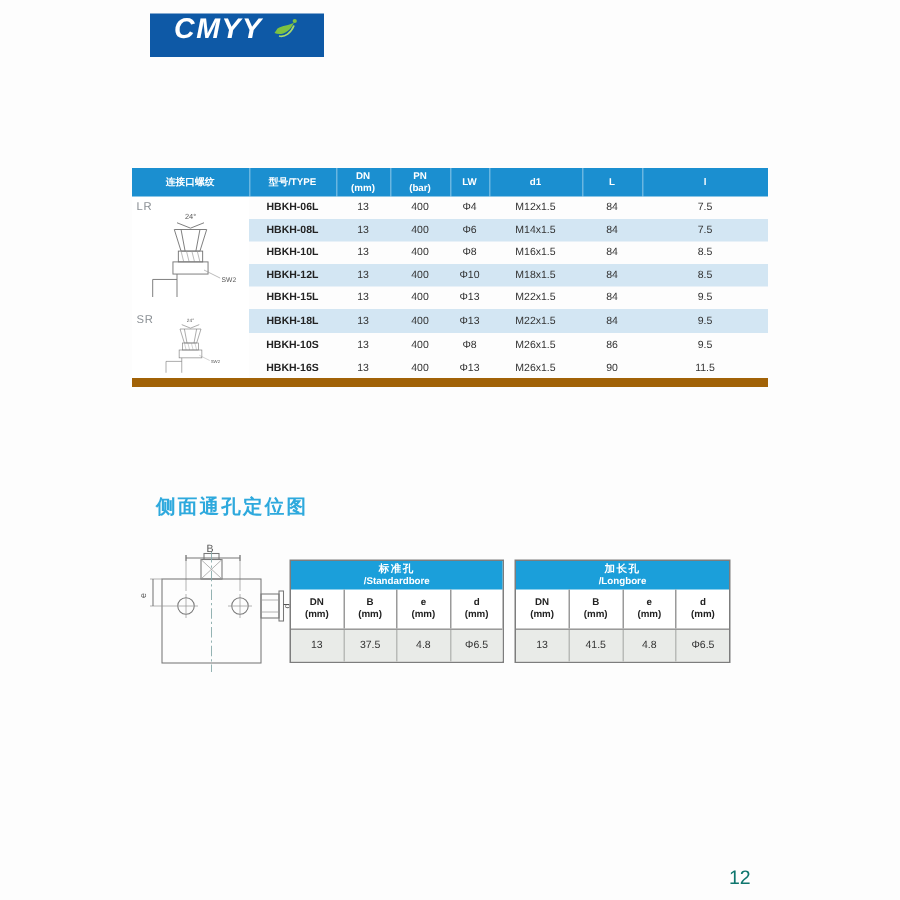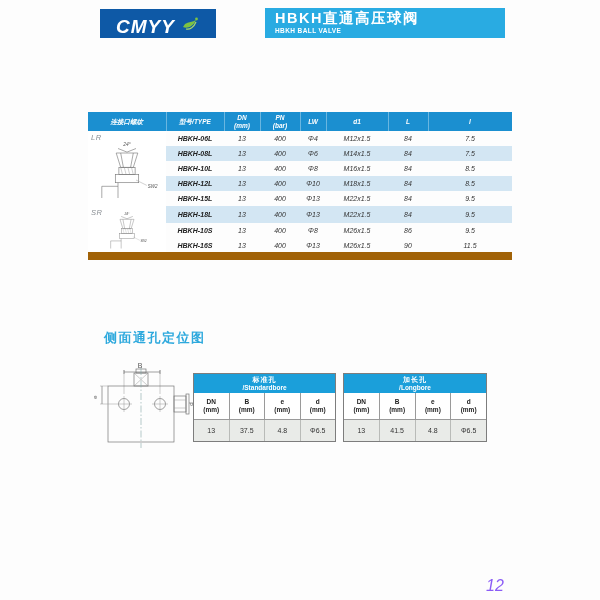"CMYY" .logo-box { align-items: flex-end -> flex-start }
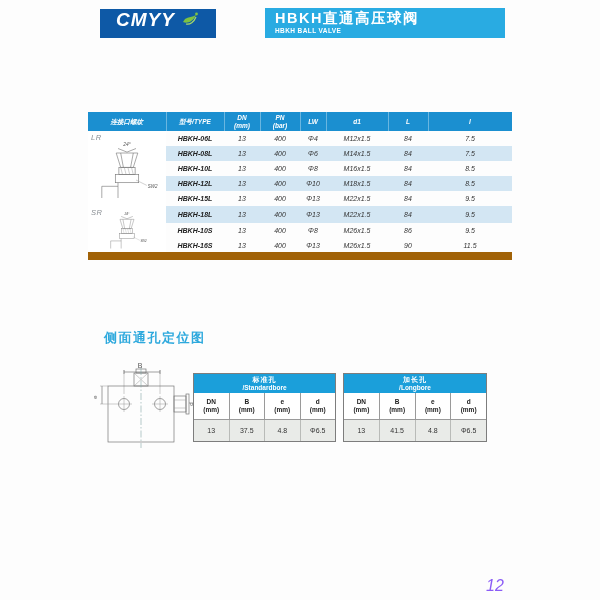"HBKH直通高压球阀" div.title-bar { html: <div> <div>HBKH直通高压球阀</div> <div>HBKH BALL VALVE</div> </div> -> none }
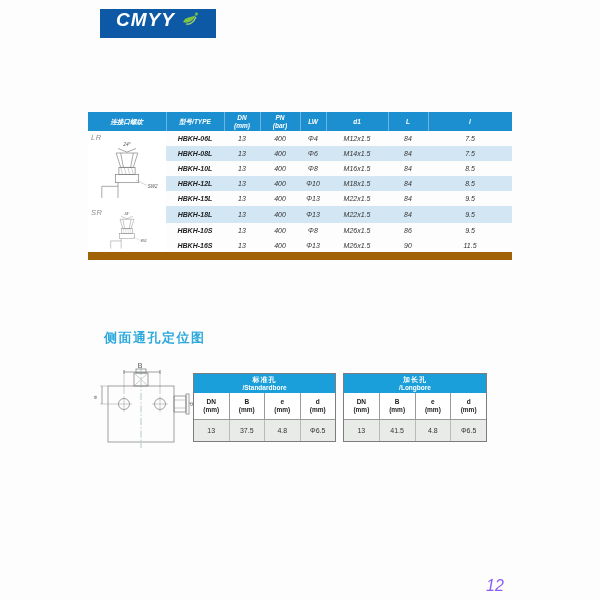"LR" table.main { border-bottom: 8px solid #a16207 -> 6px solid #a16207; font-style: italic -> none }
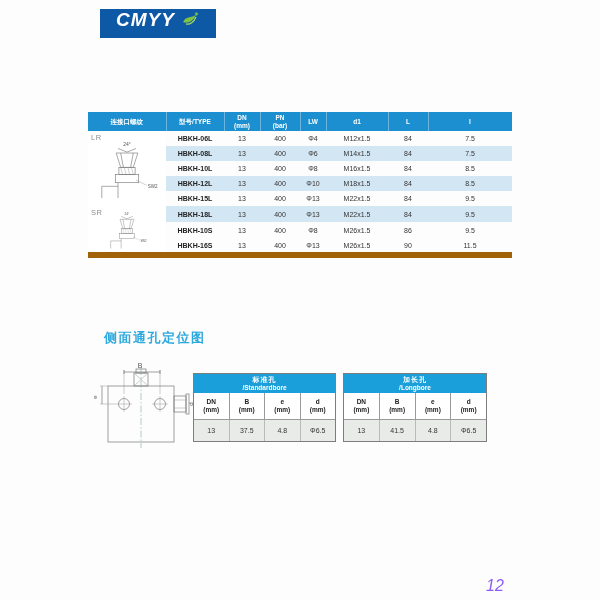"12" .page-num { color: #8b5cf6 -> #0f766e; font-size: 16px -> 13px; font-style: italic -> none }
